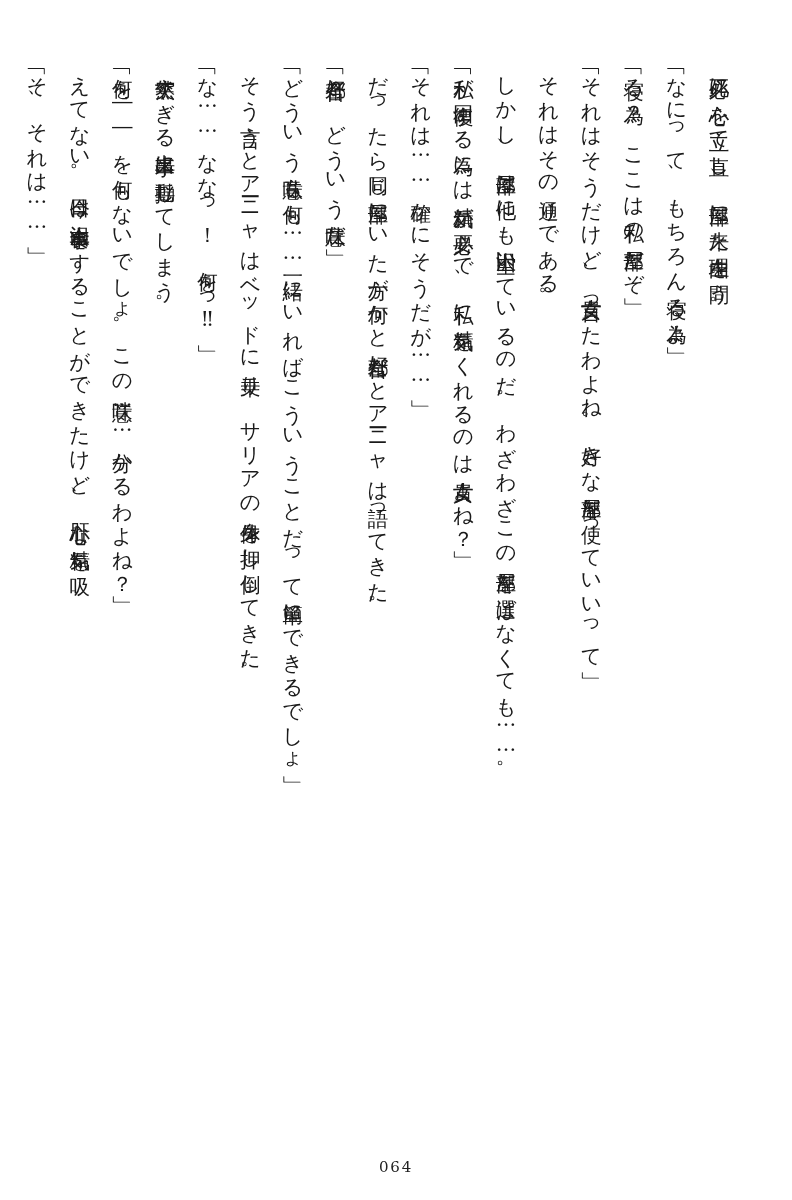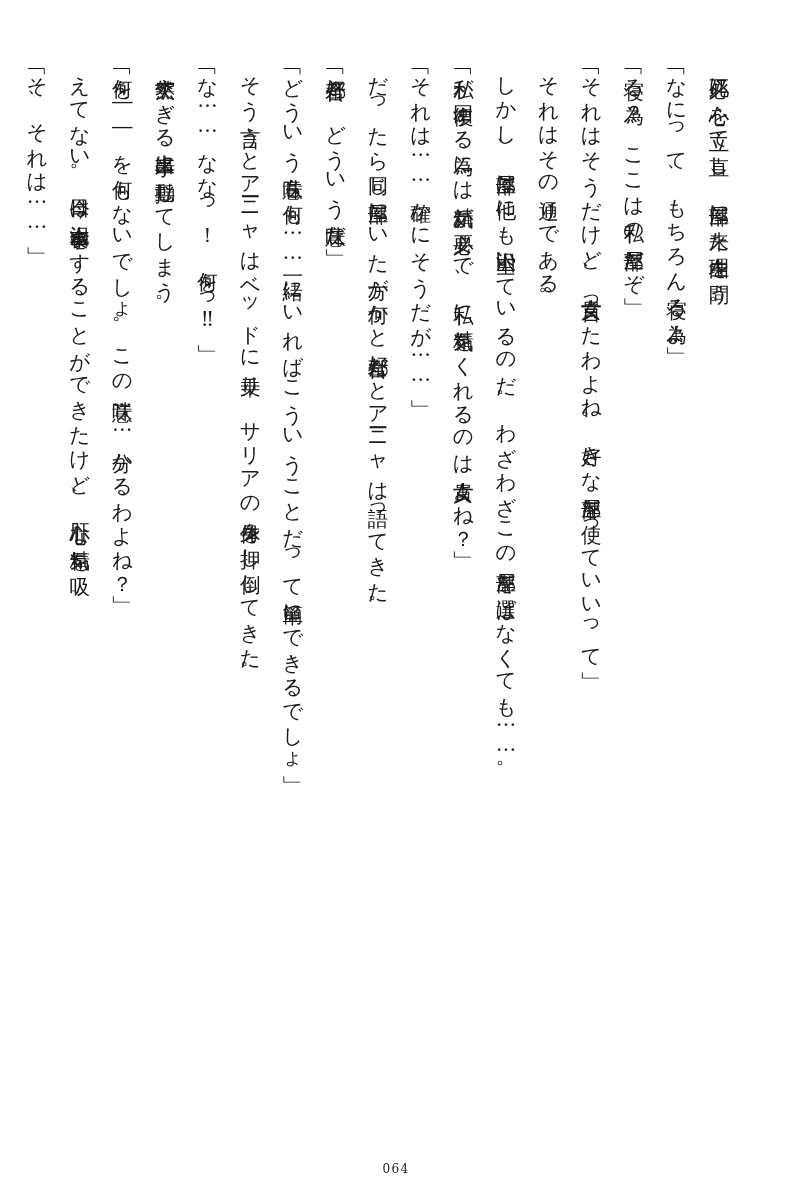"064" #page-number { font-size: 12px -> 15px }
